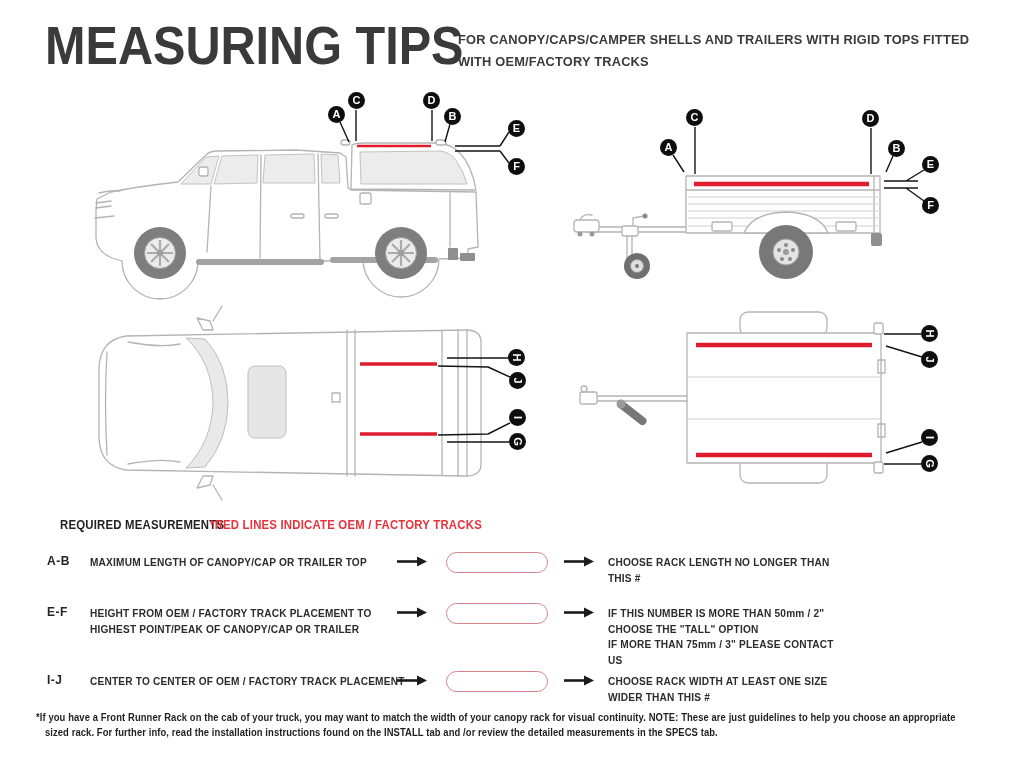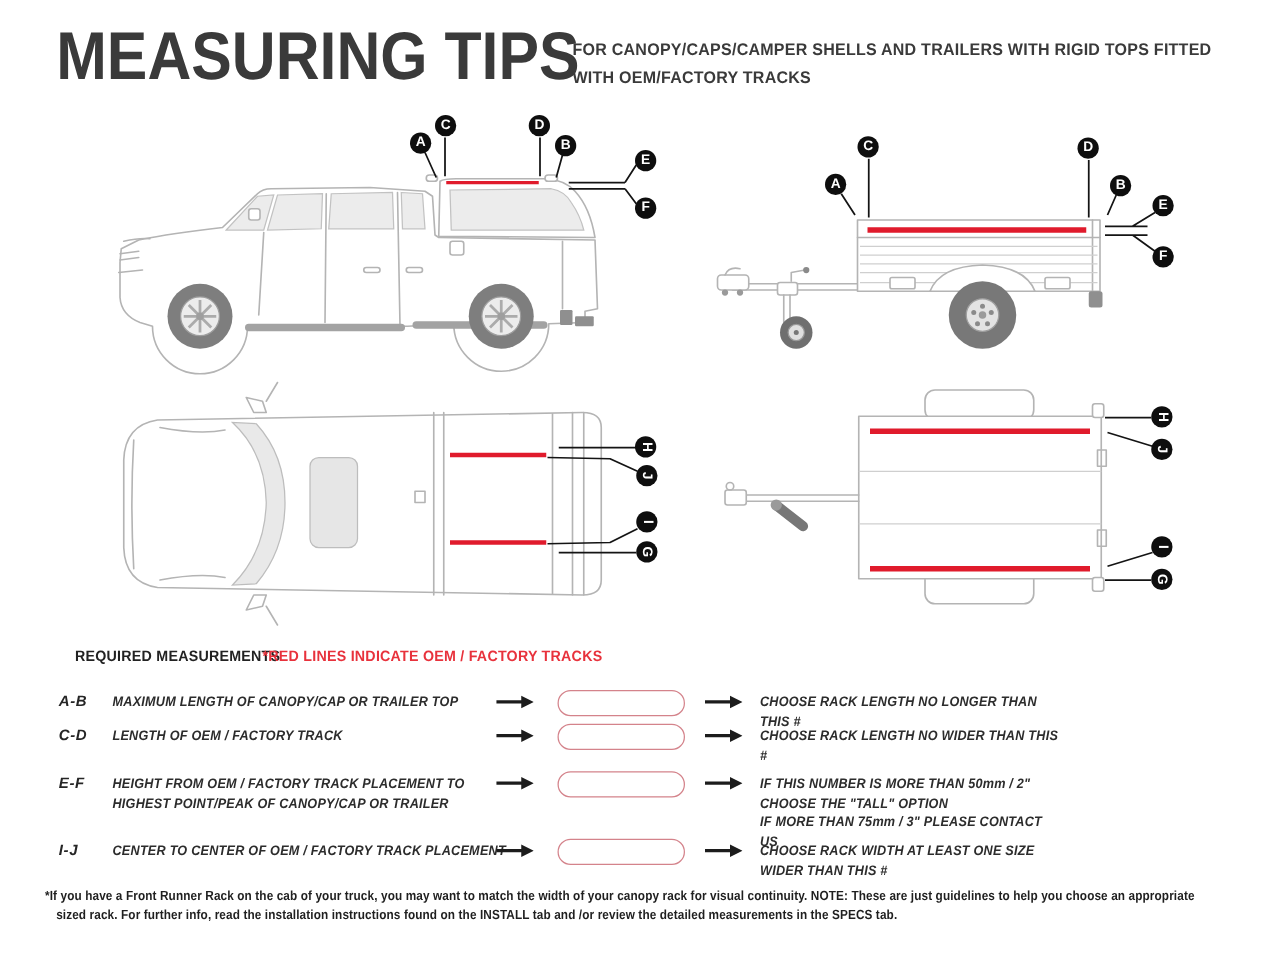"A-B" .mrow { font-style: italic -> none }
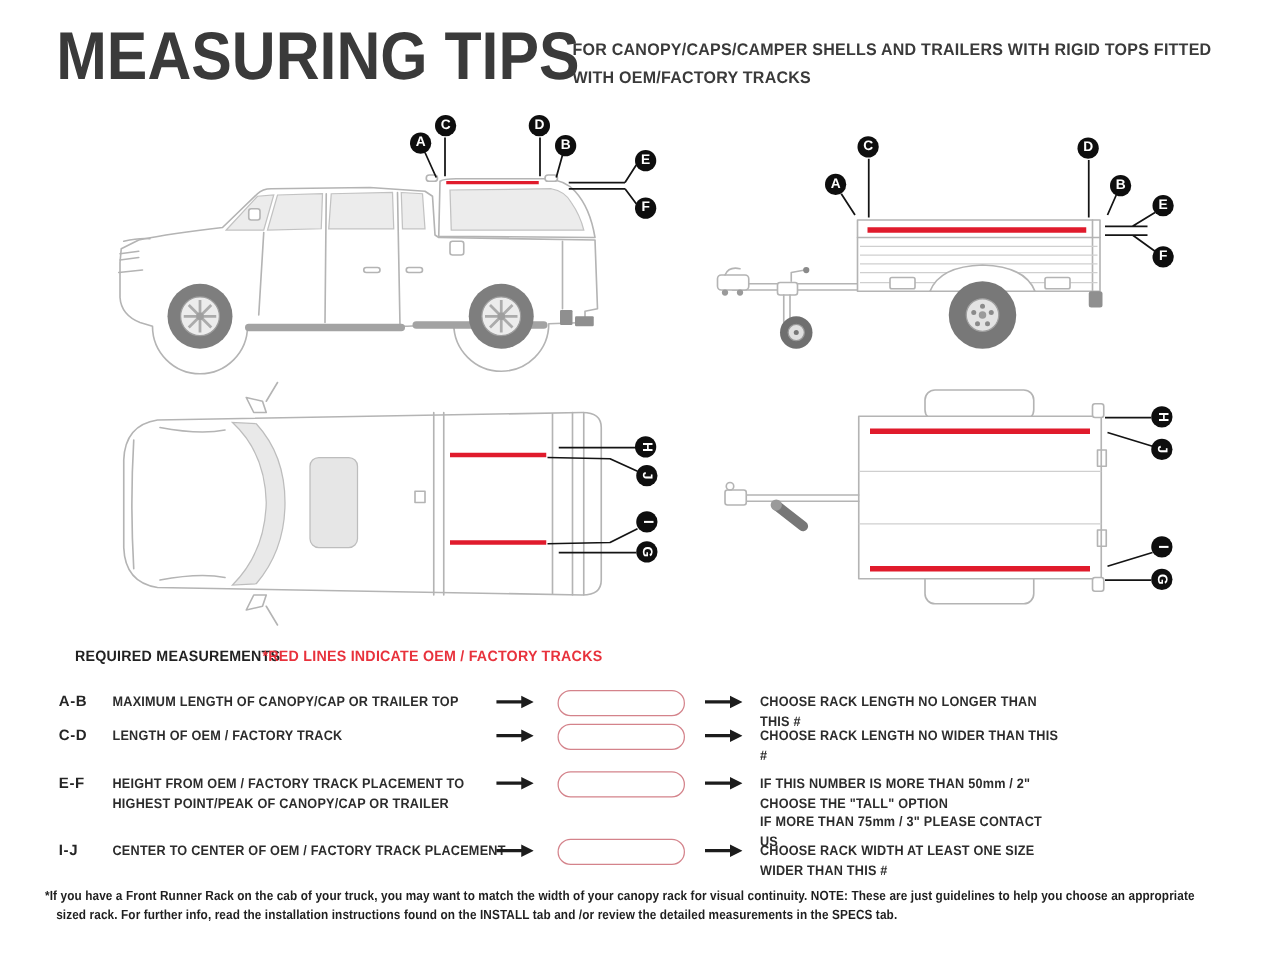"C-D" div.mrow { html: <div> <span>C-D</span> <span>LENGTH OF OEM / FACTORY TRACK</span> <svg> <line></line> <polygon></polygon> </svg> <span></span> <svg> <line></line> <polygon></polygon> </svg> <span>CHOOSE RACK LENGTH NO WIDER THAN THIS #</span> </div> -> none }
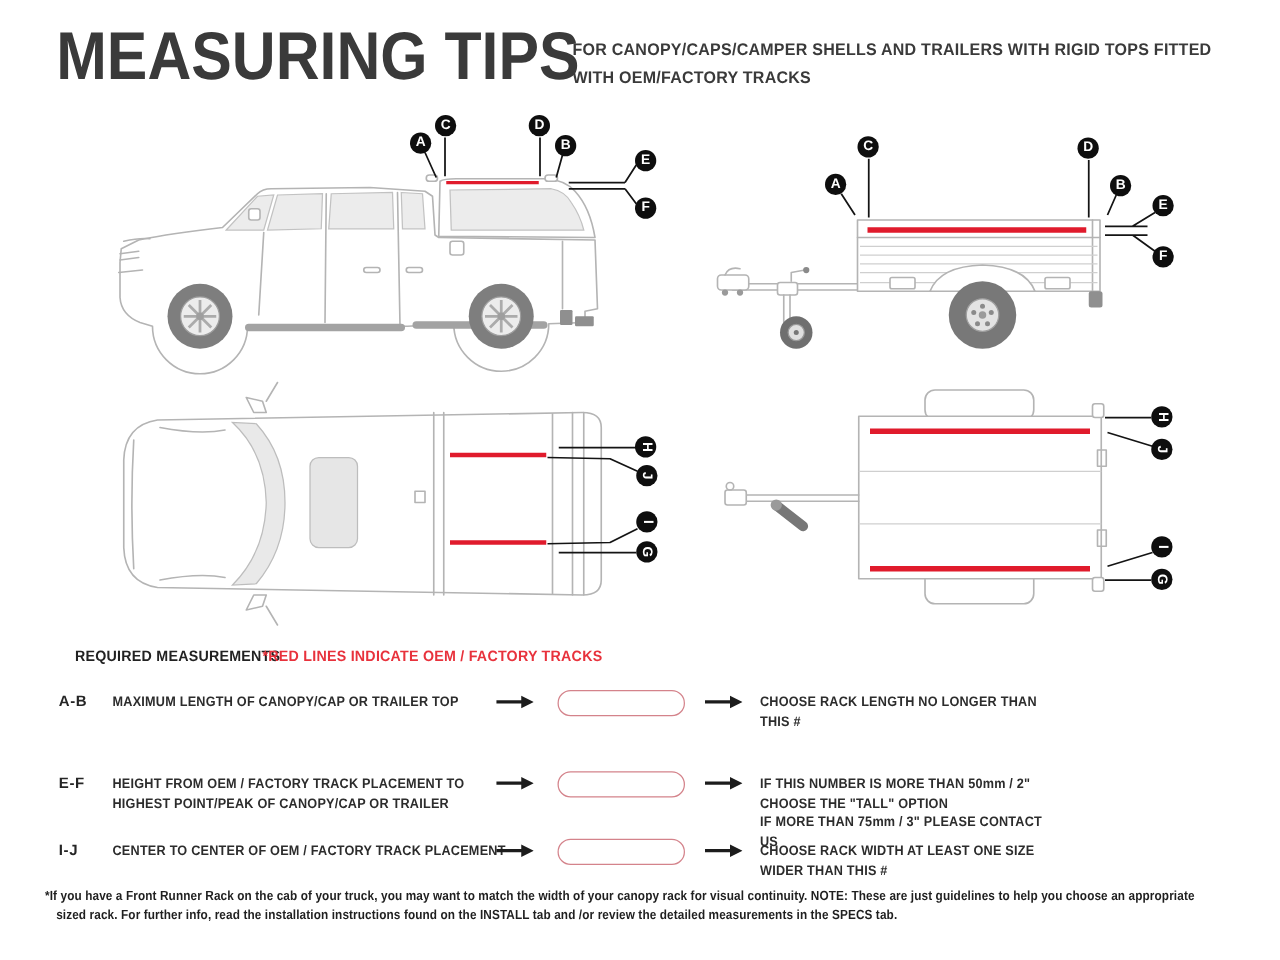"E-F" div.mrow { top: 619px -> 605px }
